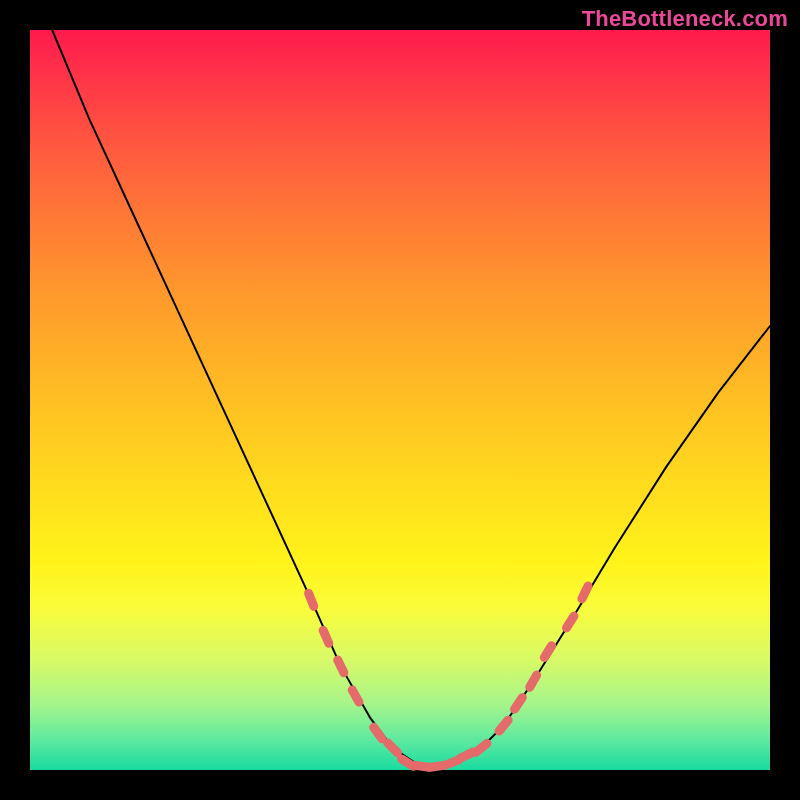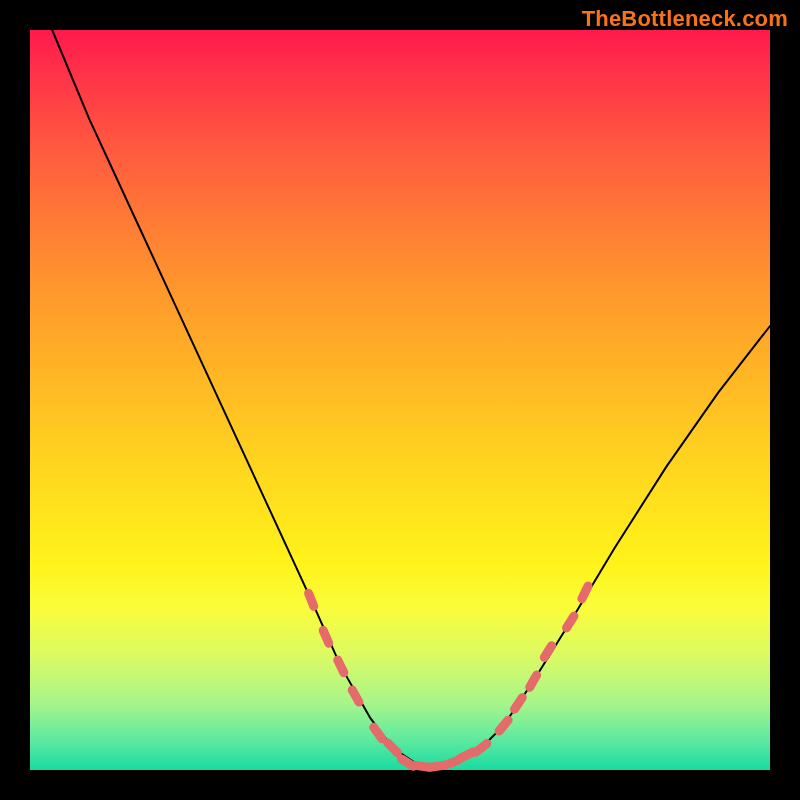"TheBottleneck.com" .watermark { color: #f97316 -> #ec4899 }
